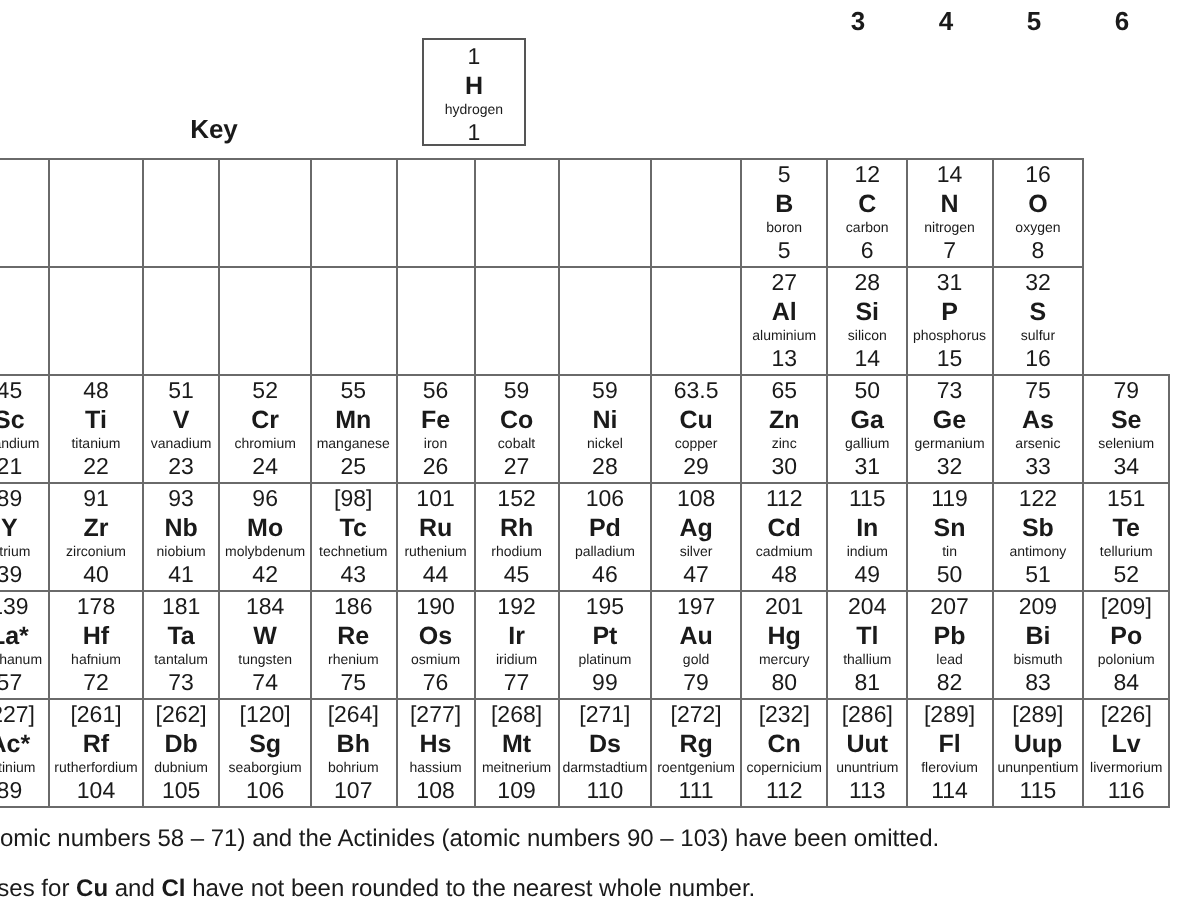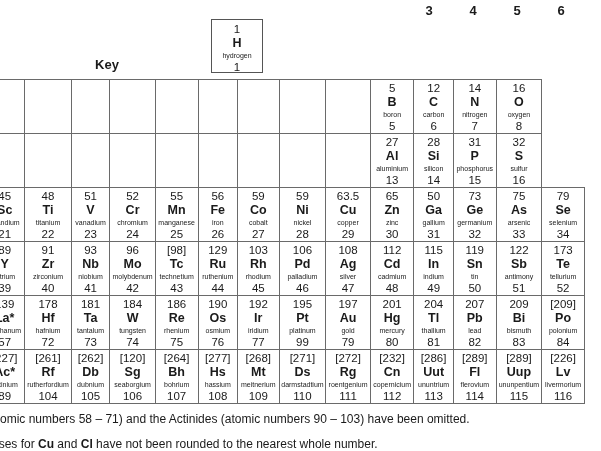"129" div.mass { text: 129 -> 101 }
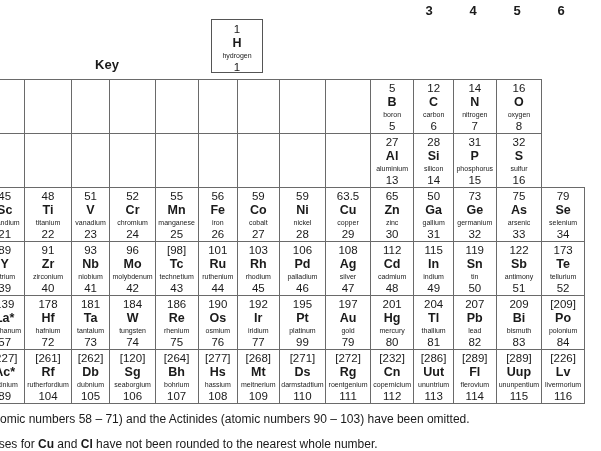"103" div.mass { text: 103 -> 152 }
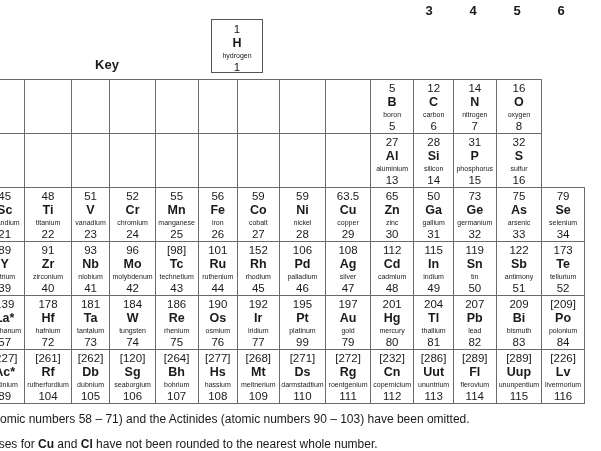"173" div.mass { text: 173 -> 151 }
